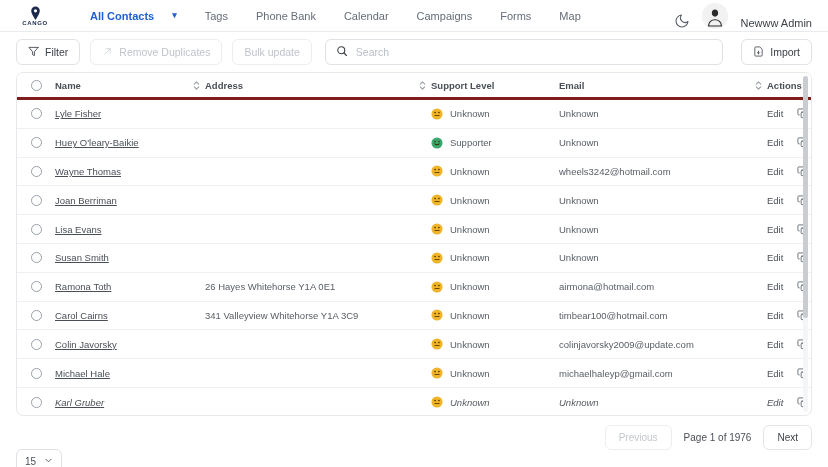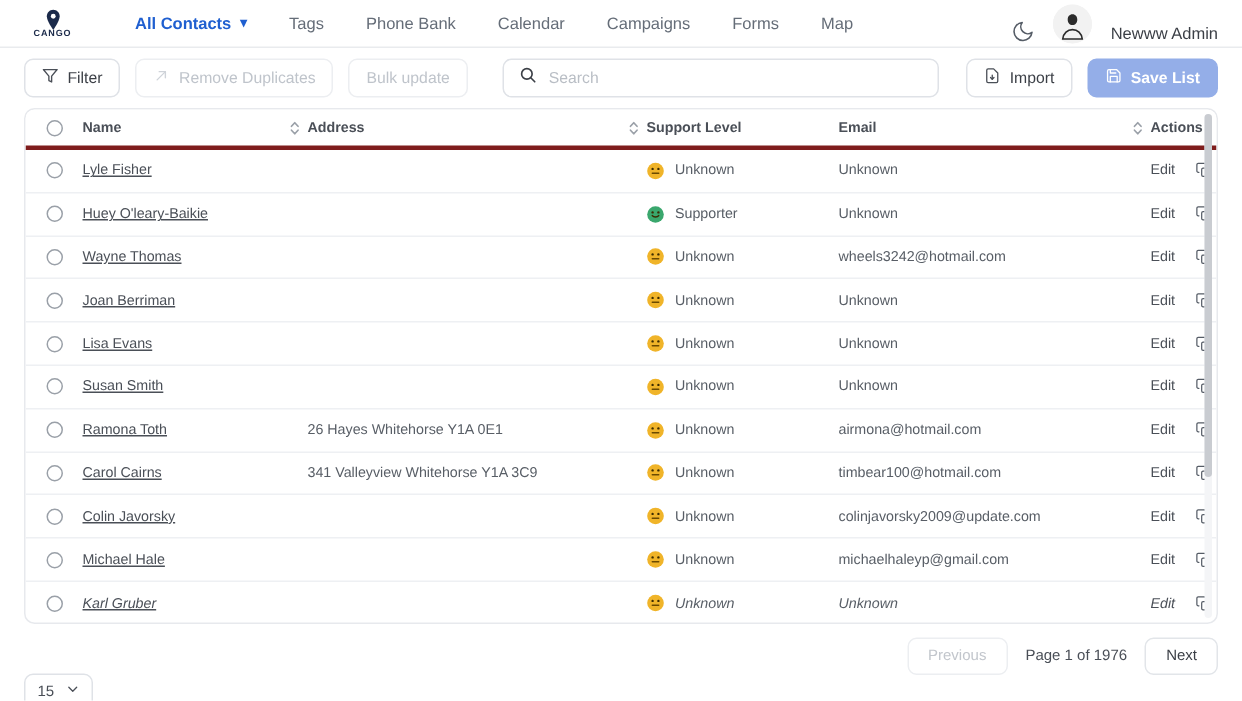"All Contacts" .nav-item.active { gap: 6px -> 18px }
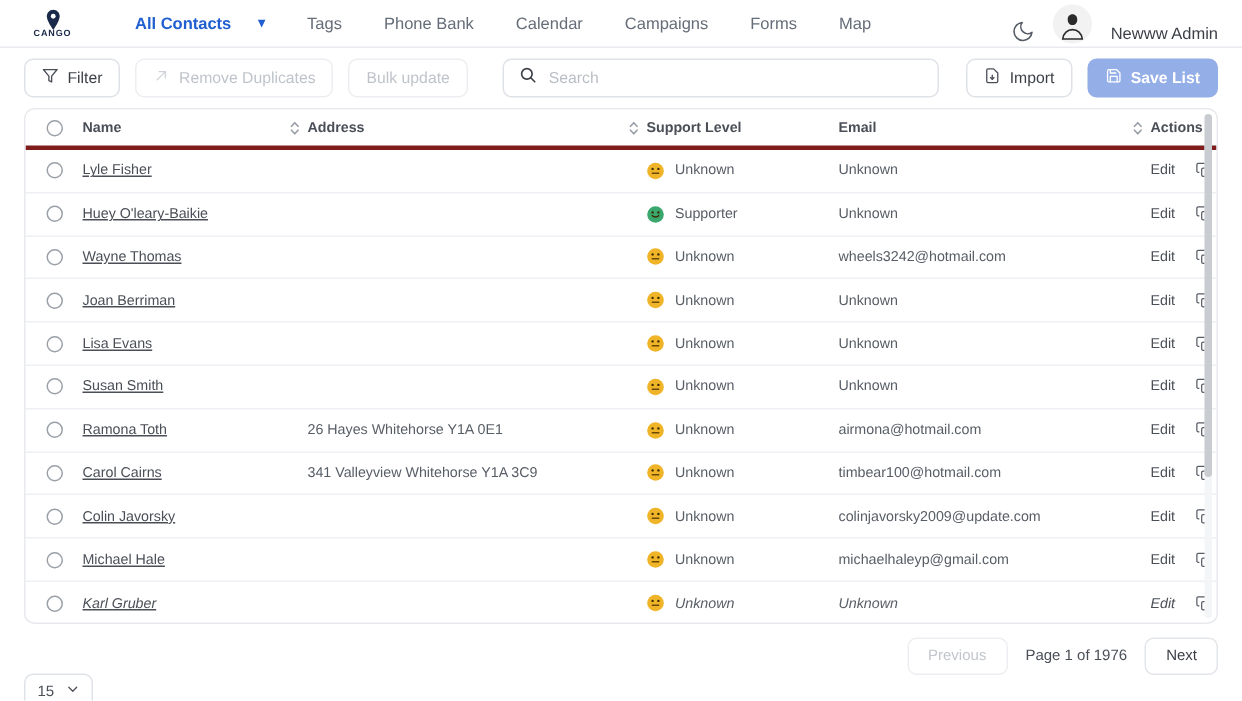"Search" .search-wrap { margin-left: 13px -> 3px }
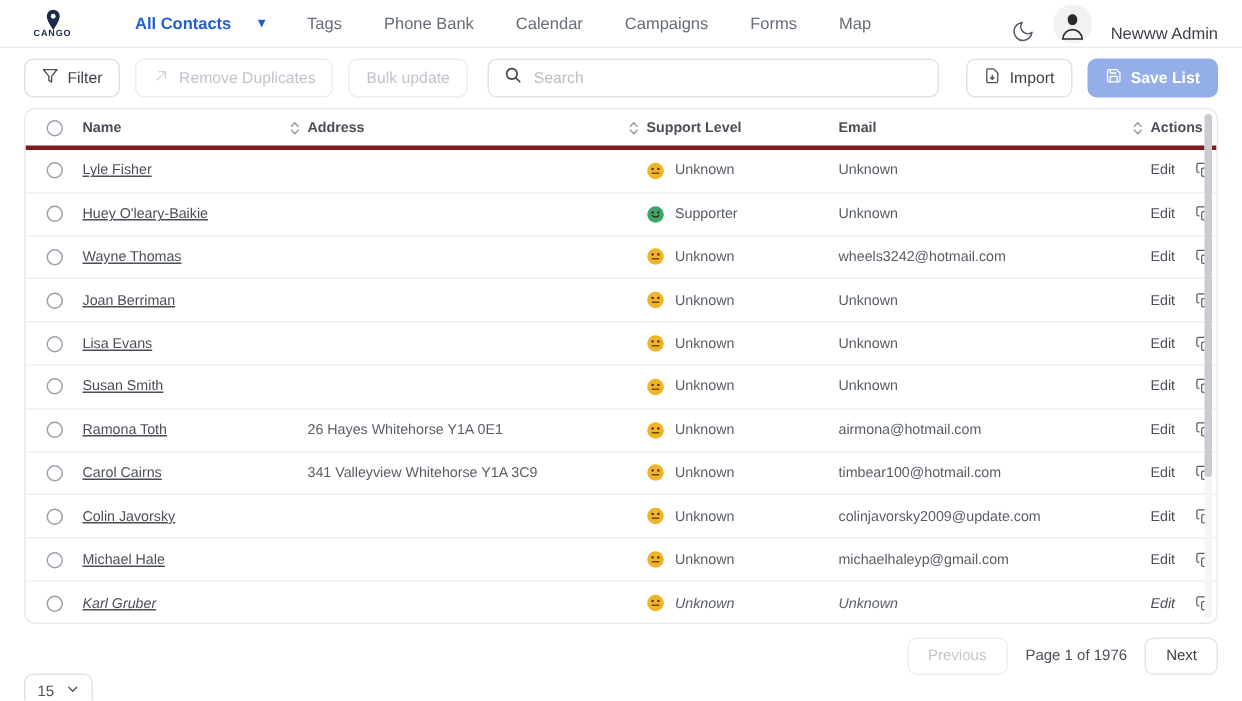"Save List" button.btn { html: <button> <span> <svg> <path></path> <polyline></polyline> <polyline></polyline> </svg> </span> <span>Save List</span> </button> -> none }
